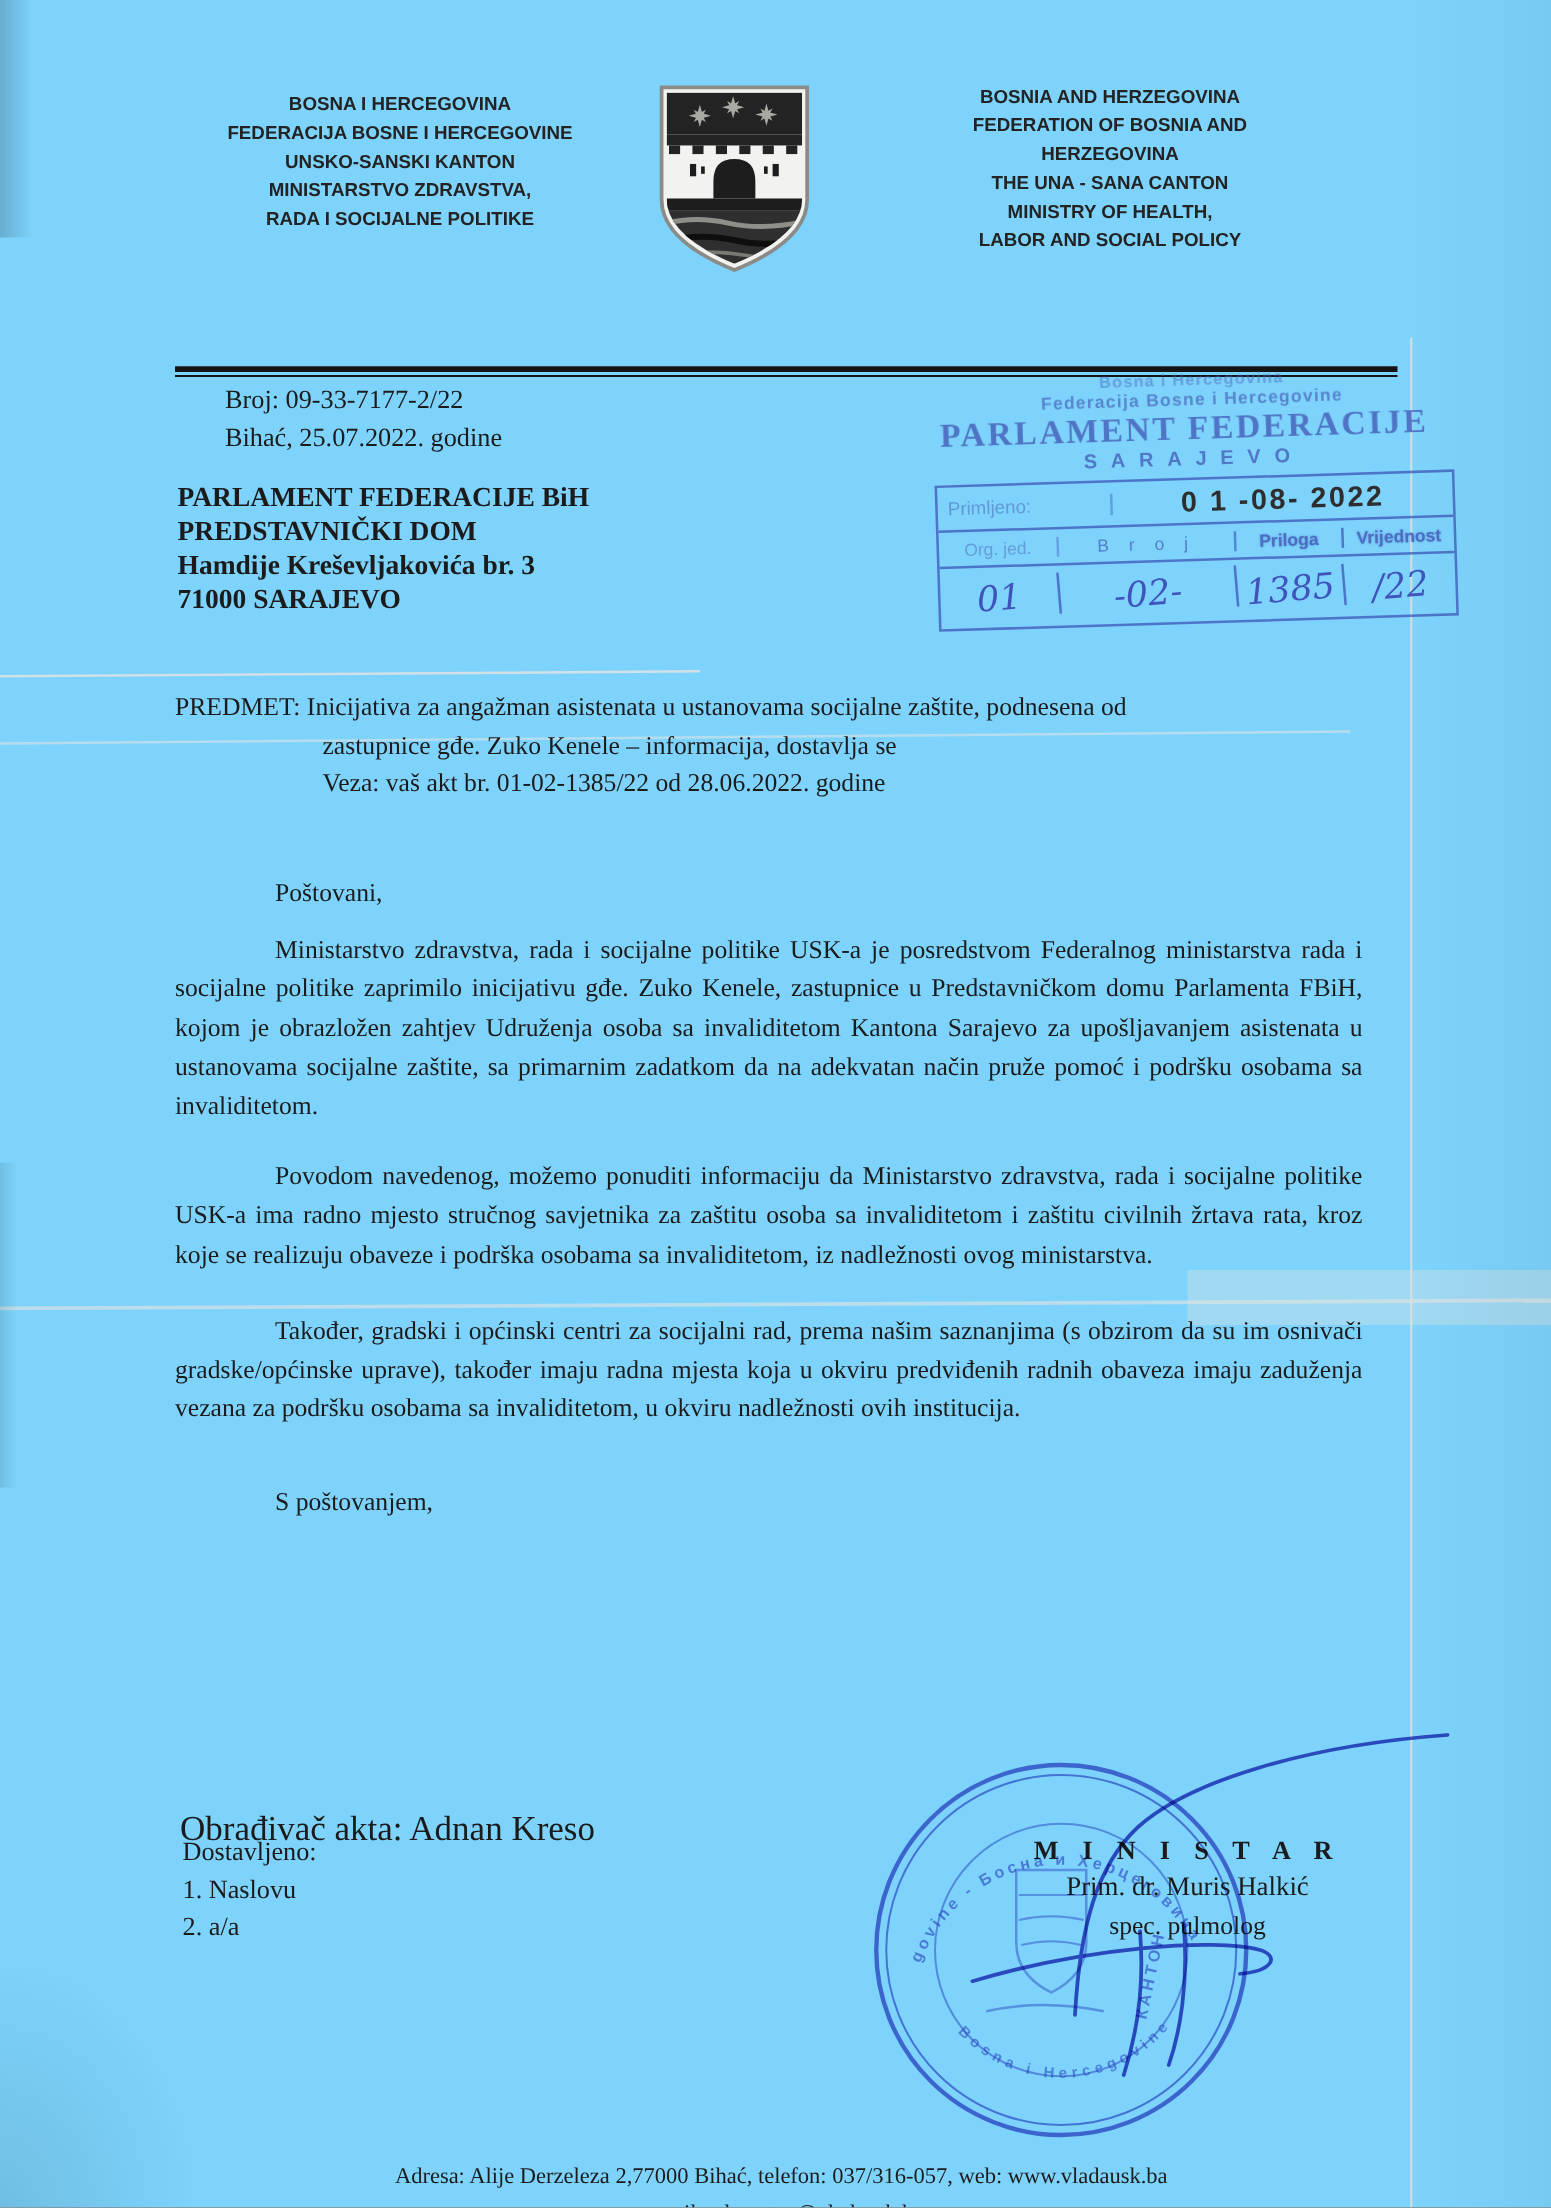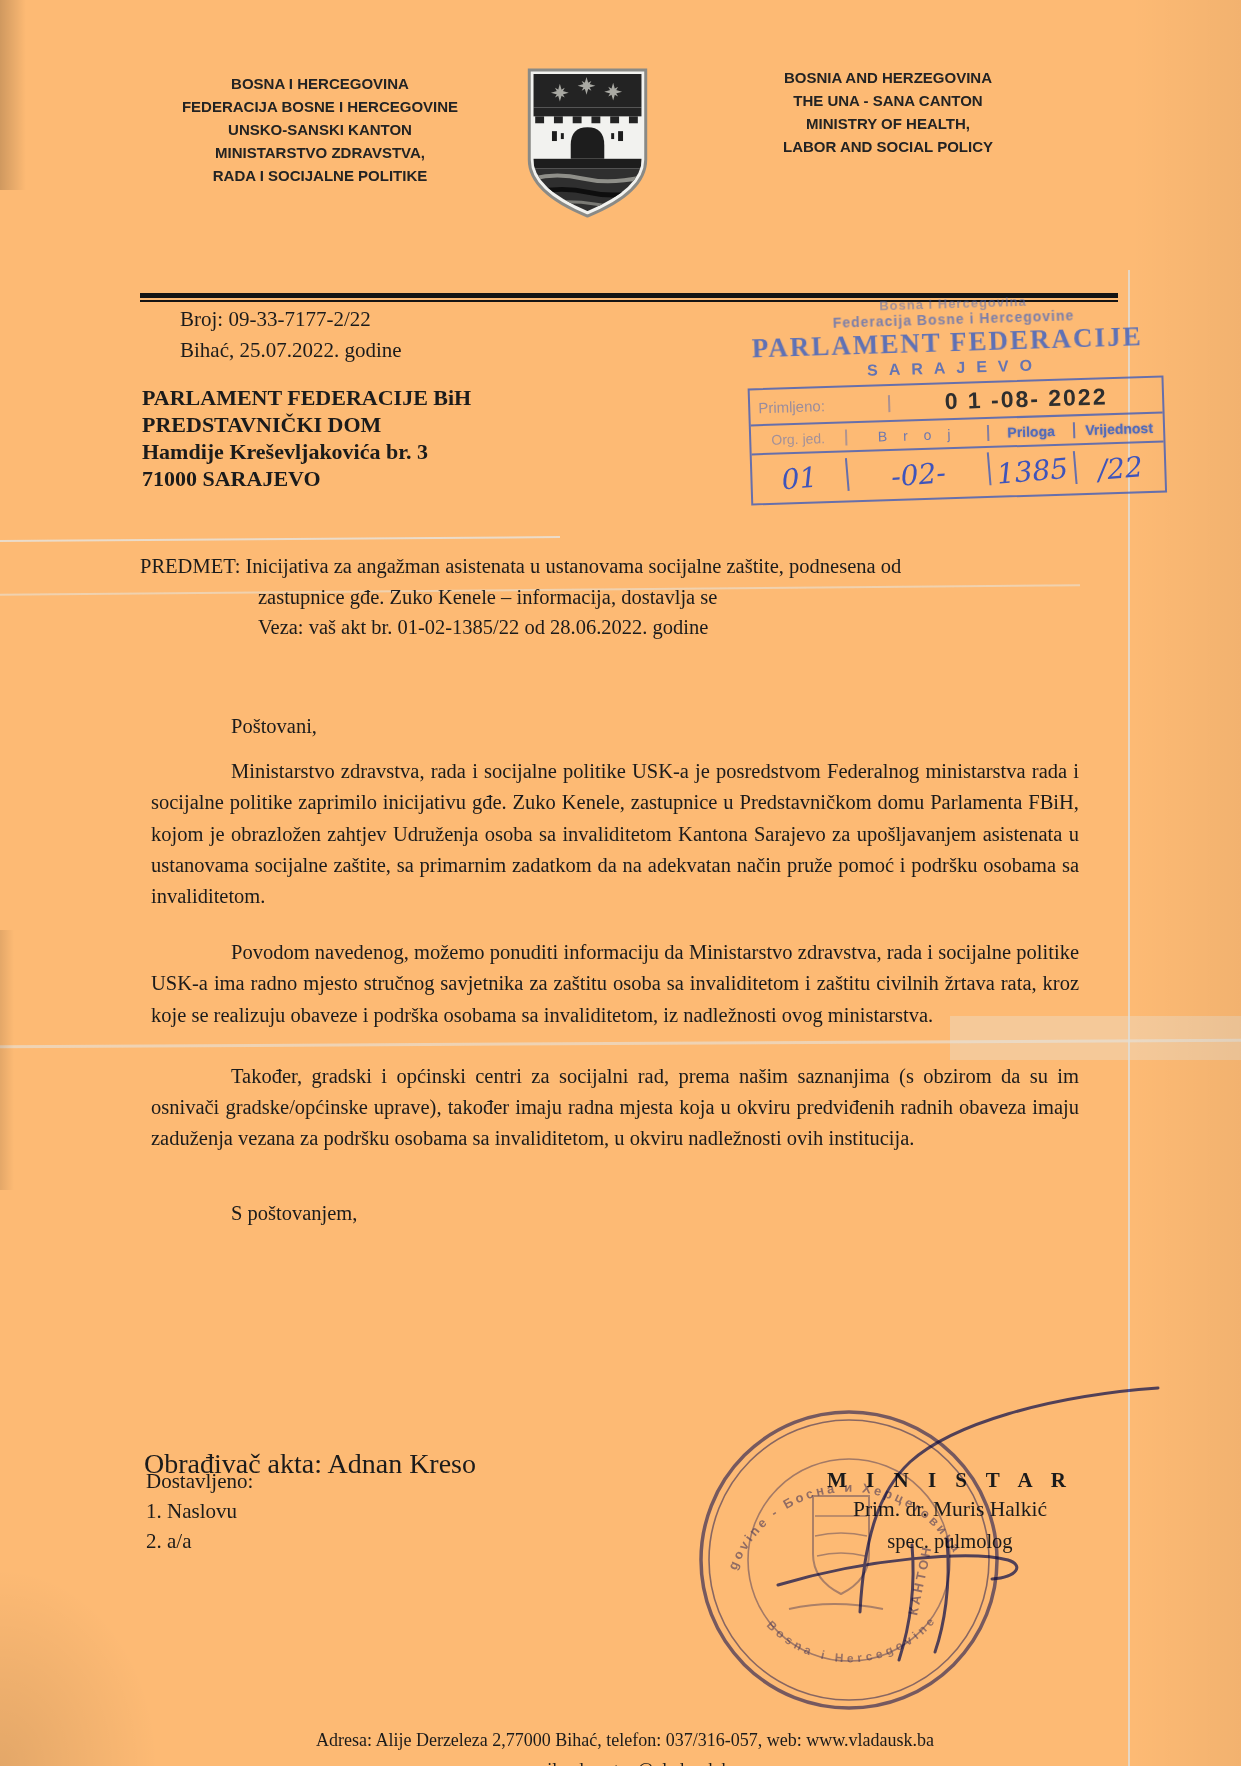"BOSNA I HERCEGOVINA" .page { background: #fdba74 -> #7dd3fc }
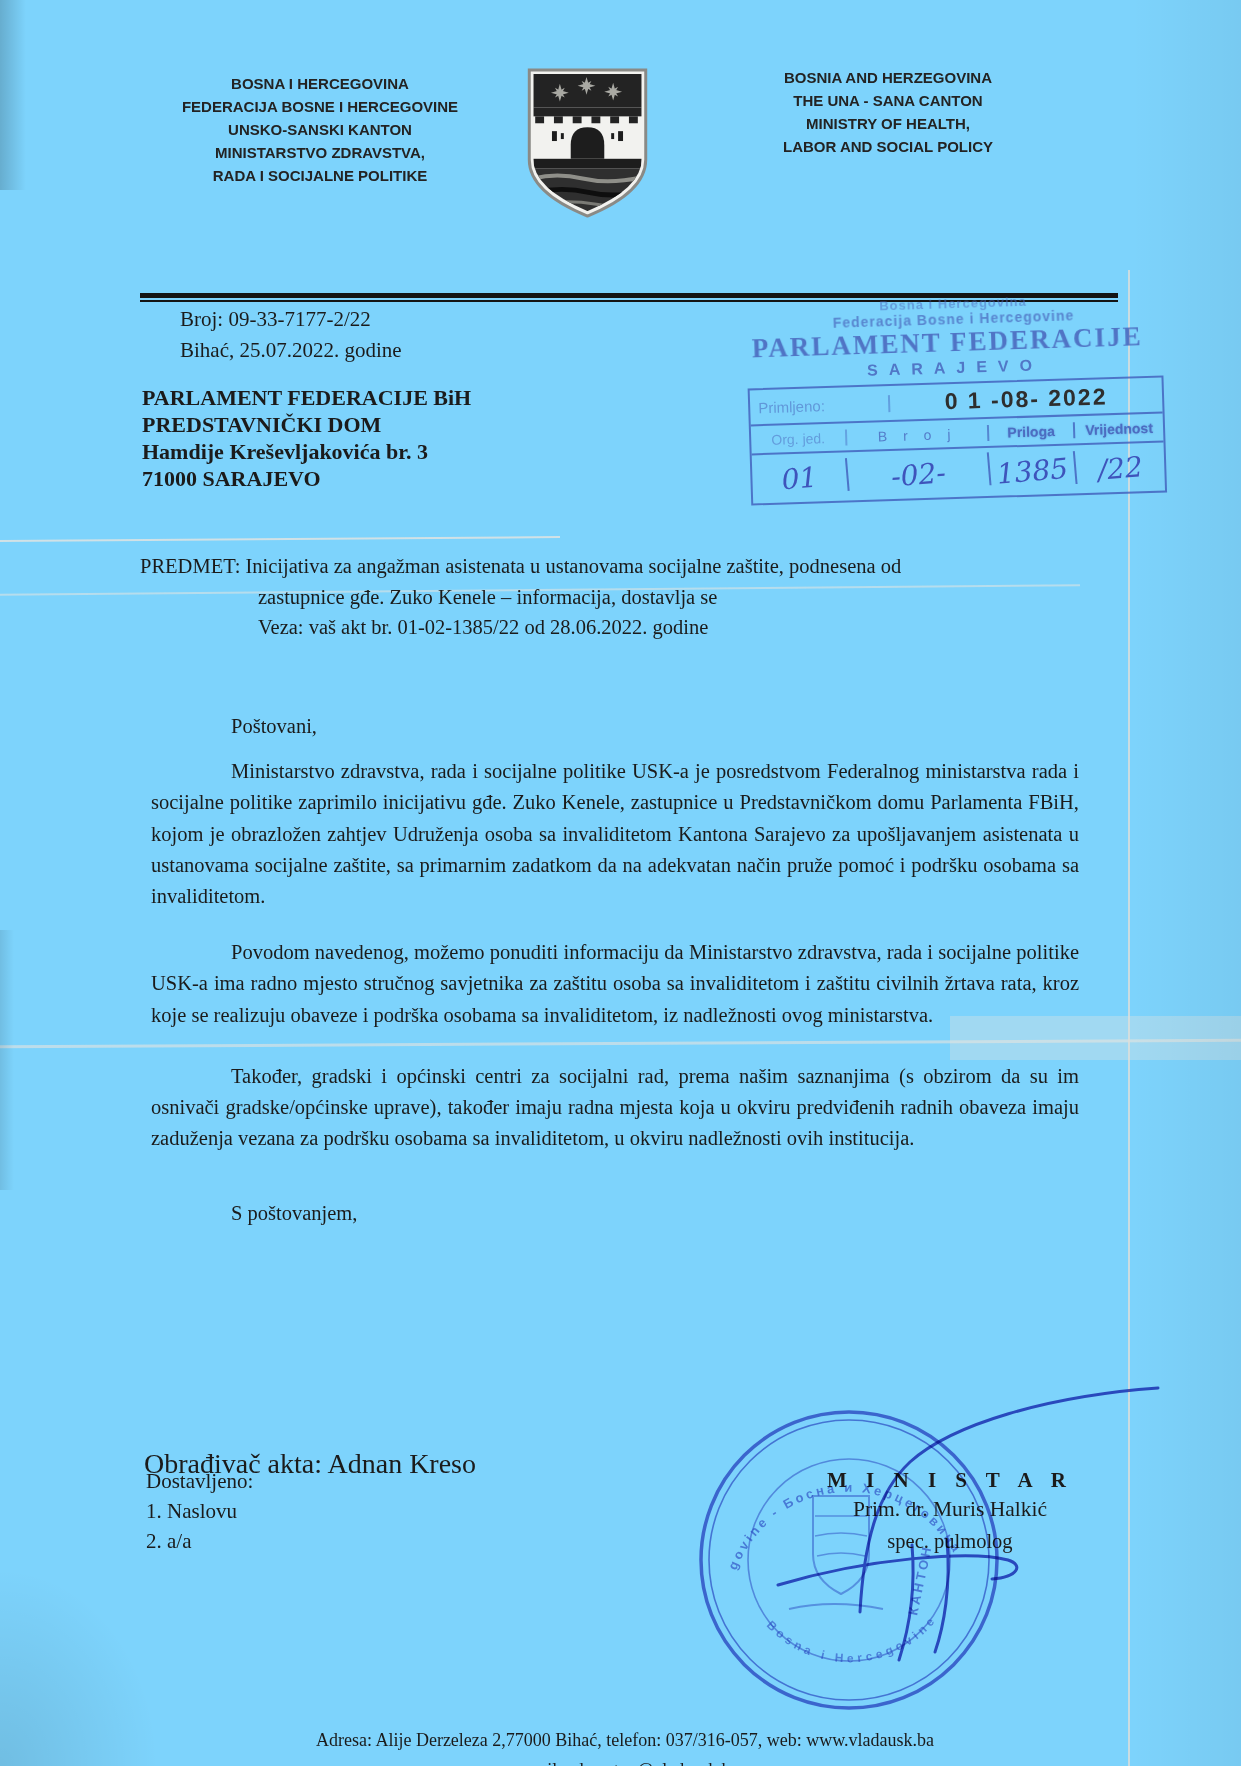"FEDERATION OF BOSNIA AND HERZEGOVINA" div { html: none -> <div>FEDERATION OF BOSNIA AND HERZEGOVINA</div> }
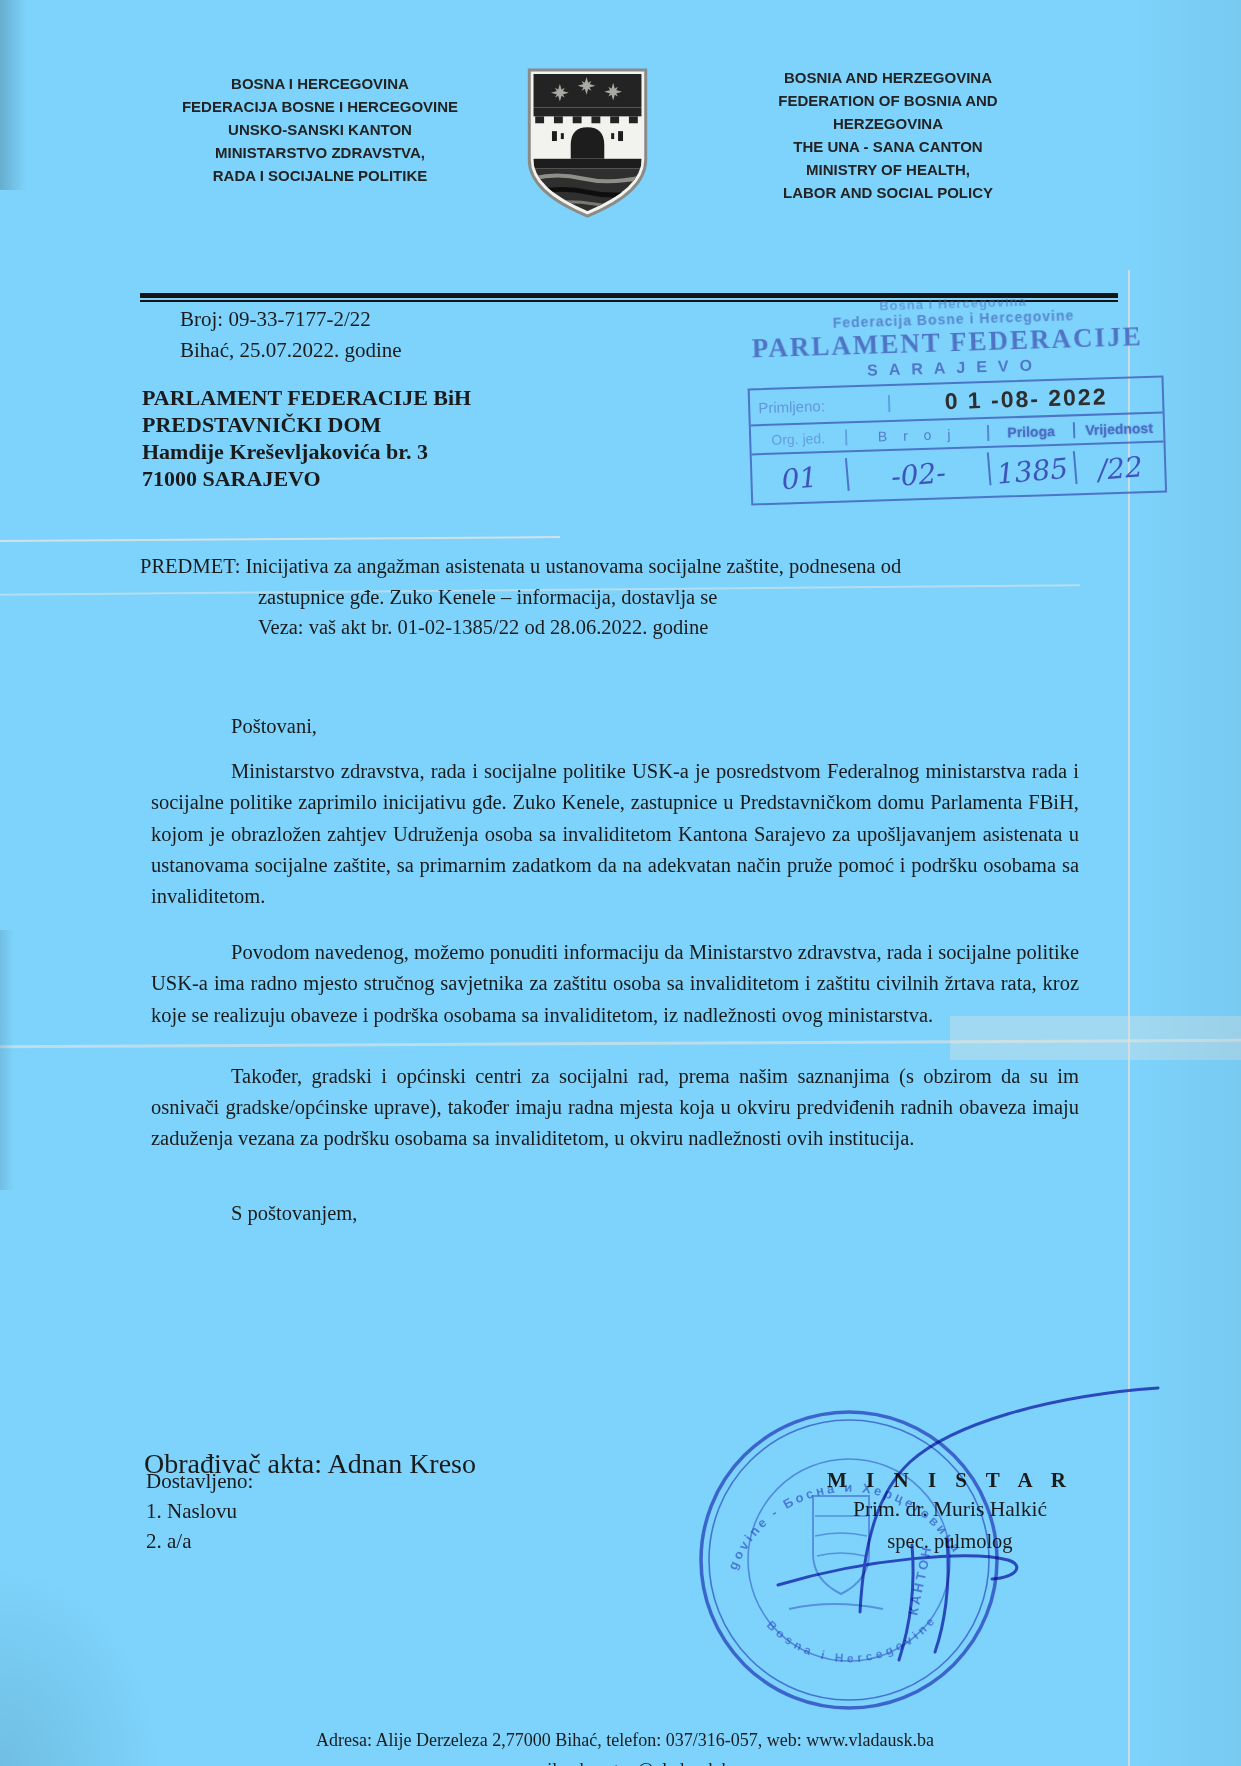"Poštovani," .body-col p { margin: 11px -> 0 }
